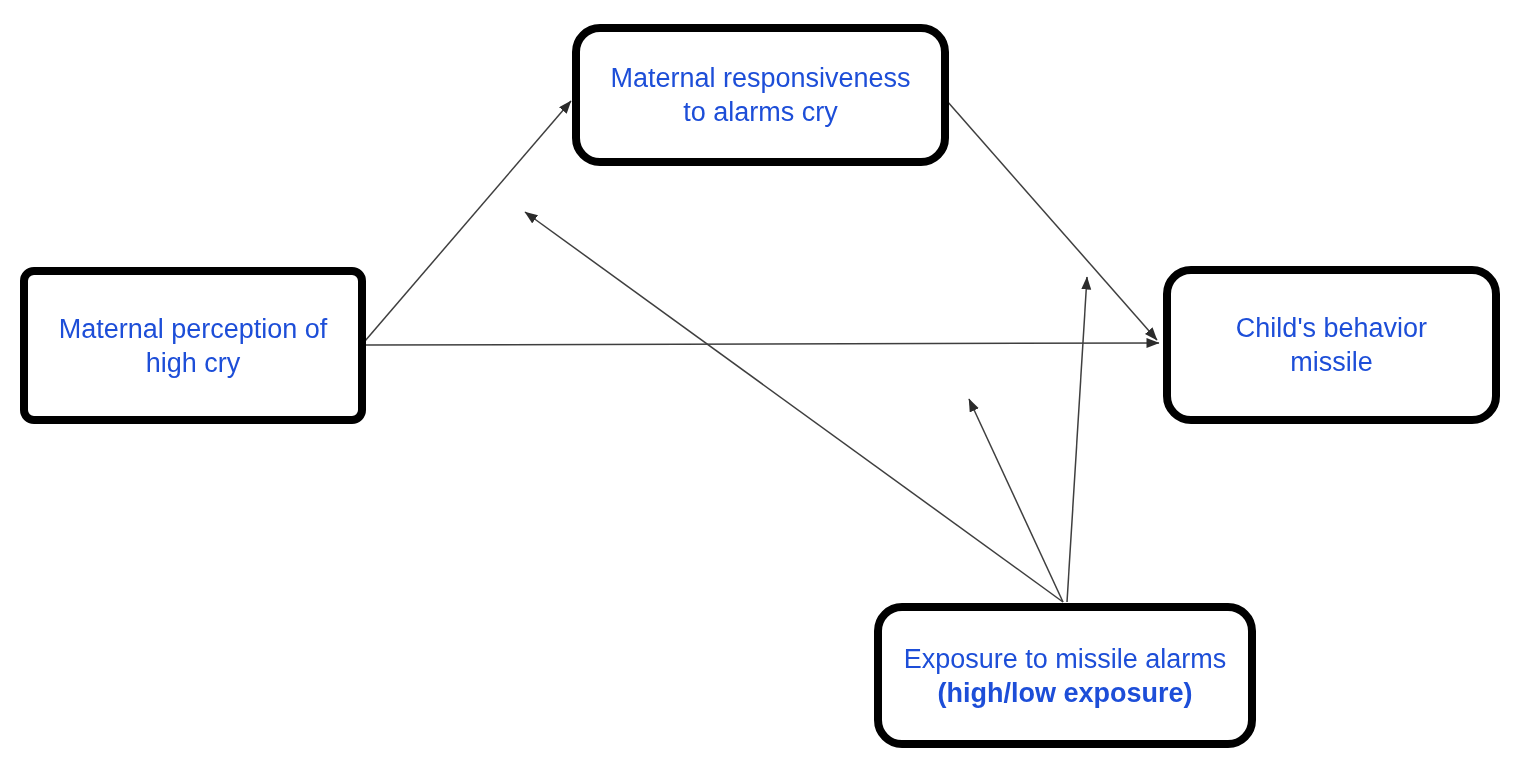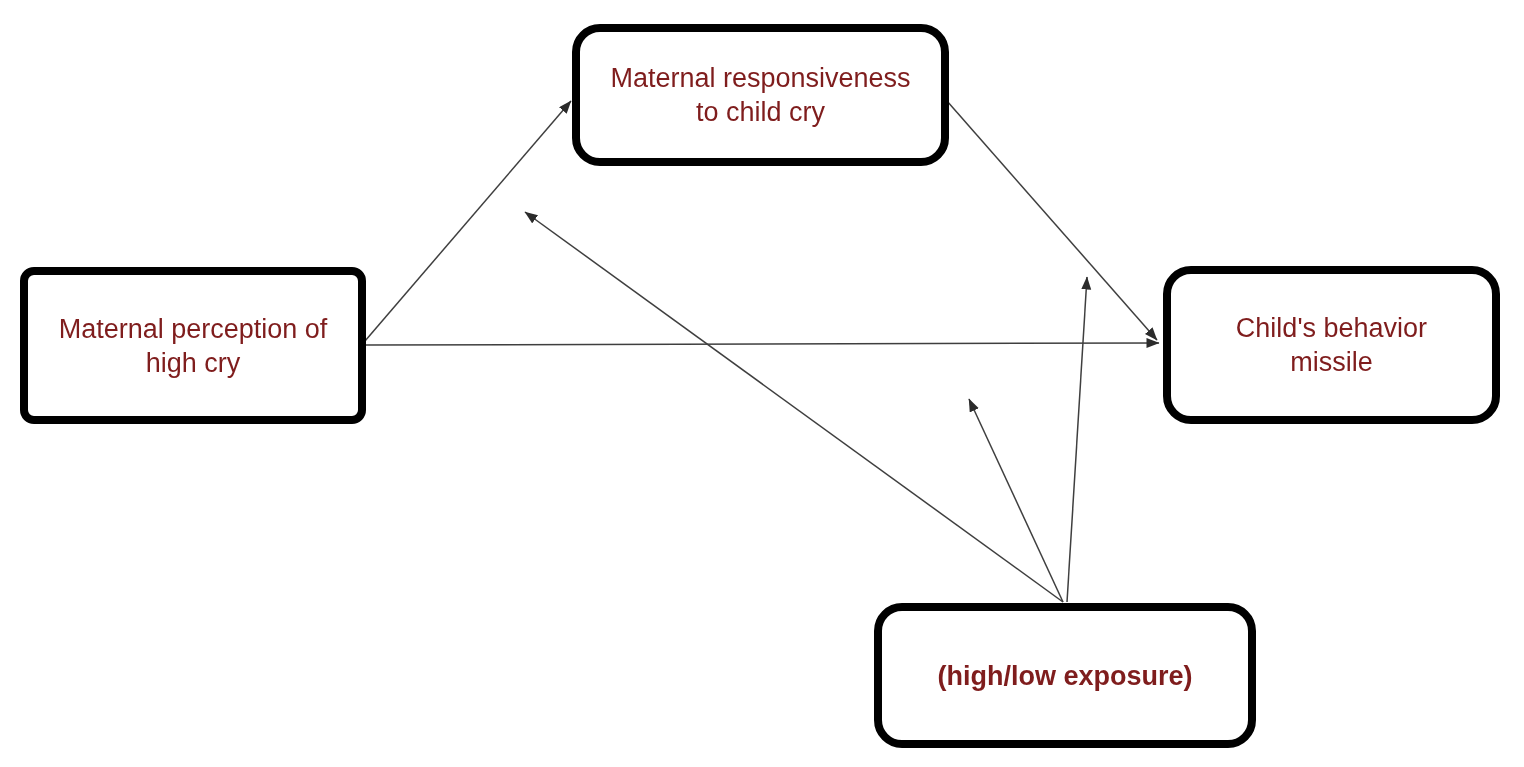"Maternal responsiveness" .node { color: #7f1d1d -> #1d4ed8 }
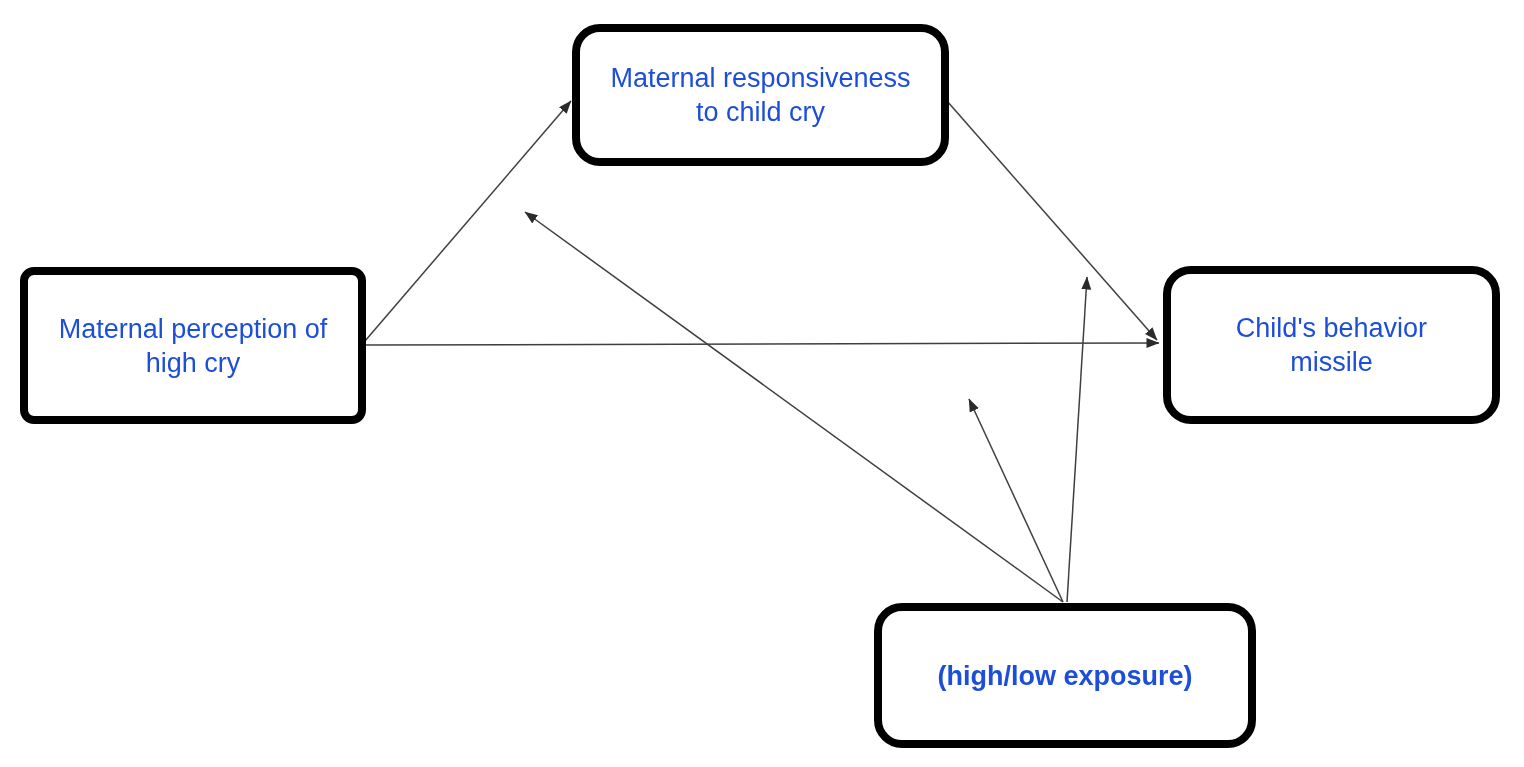"to child cry" span.line { text: child -> alarms }
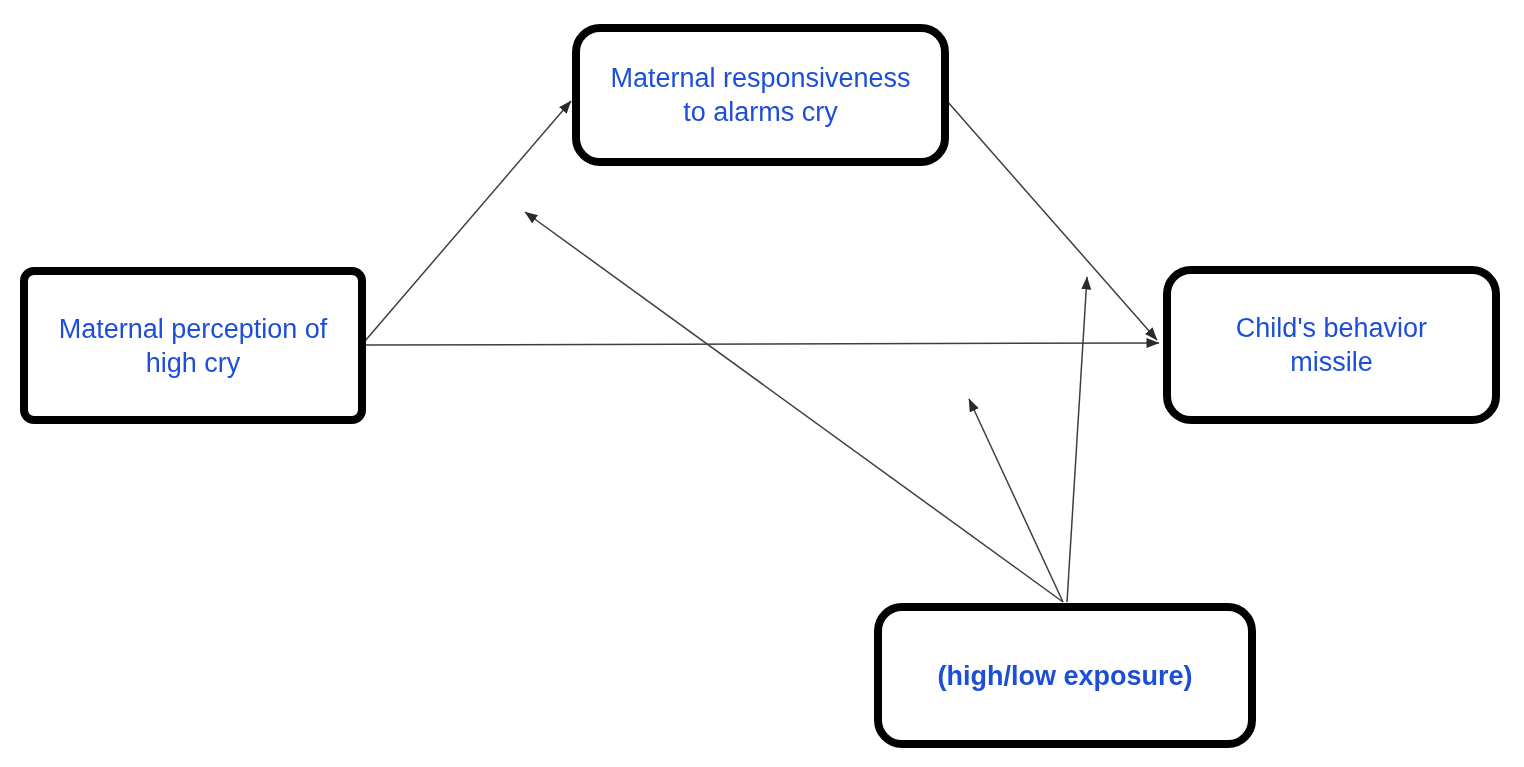"Exposure to missile alarms" span.line { html: none -> <span>Exposure to missile alarms</span> }
